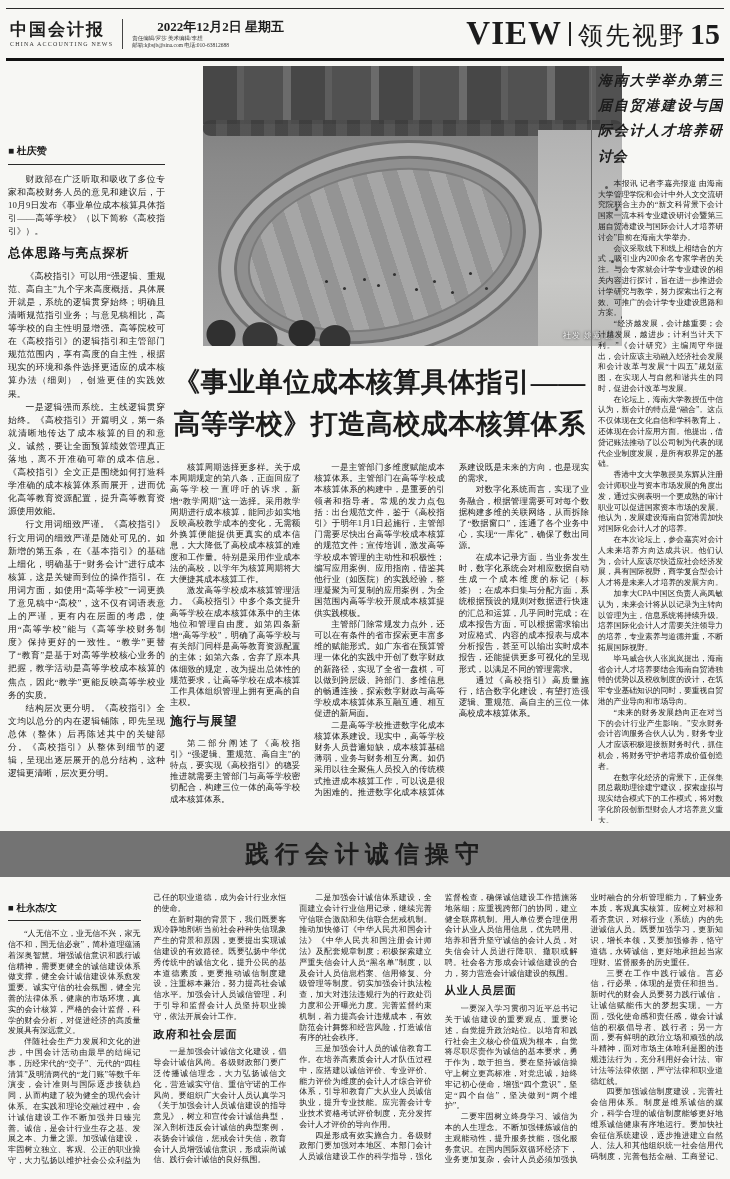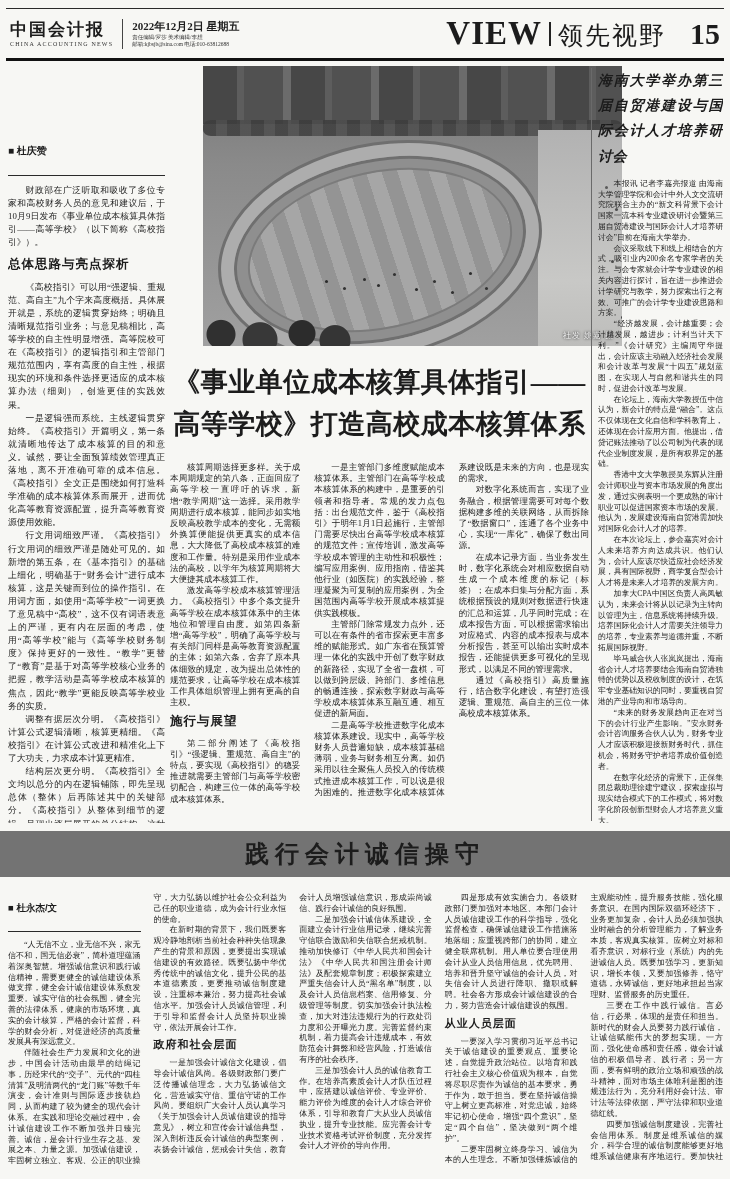"2022年12月2日 星期五" .issue-date { font-size: 11px -> 13px; margin-left: none -> 25px }
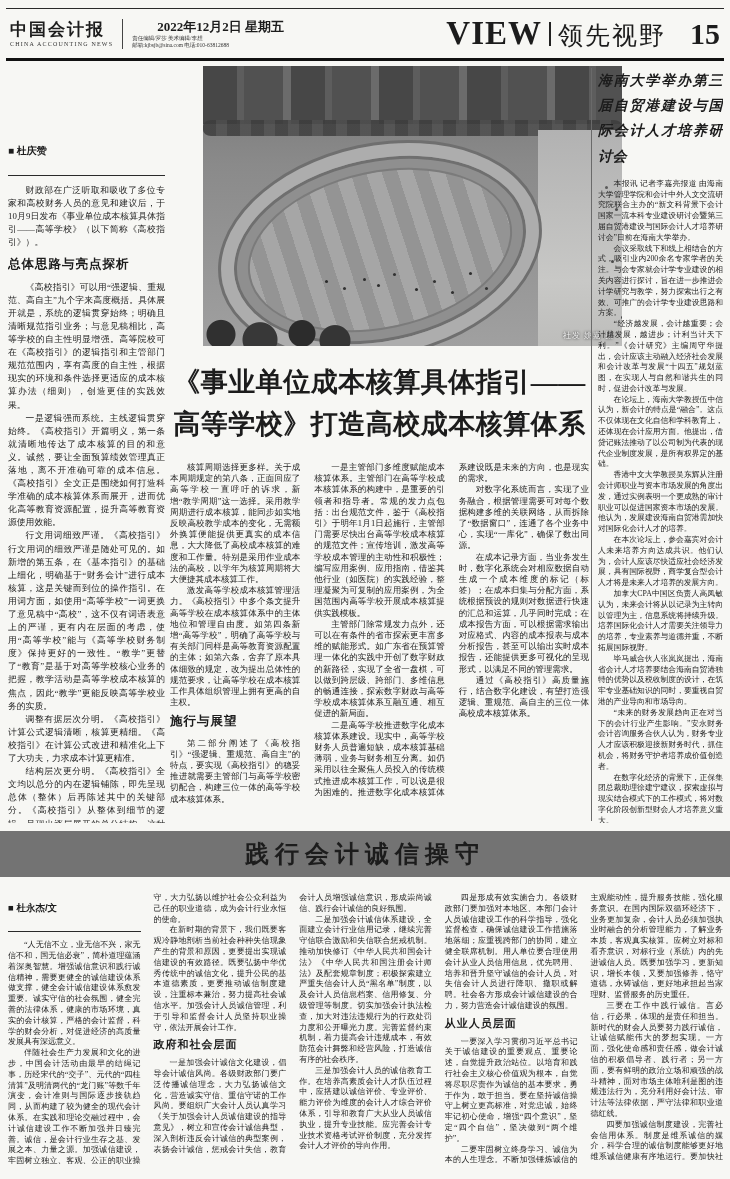"15" .sec-page { margin-left: 24px -> 4px }
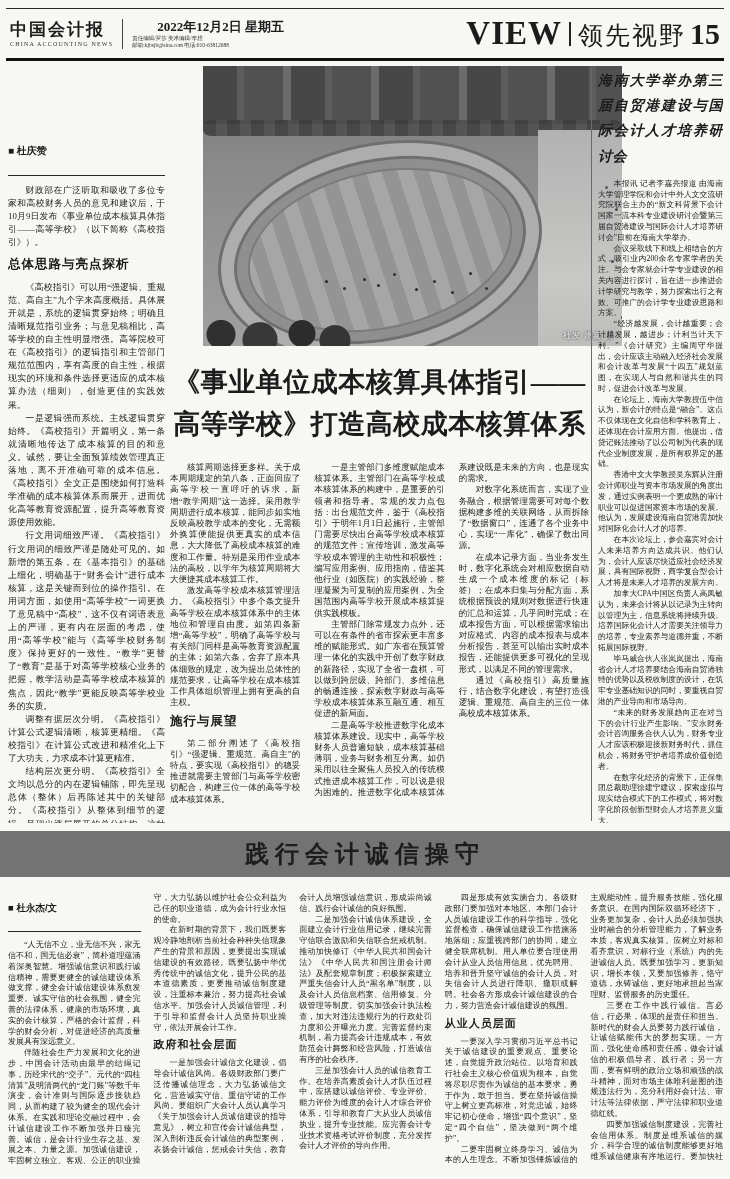"■ 杜庆赞" .byline { padding-bottom: 18px -> 7px }
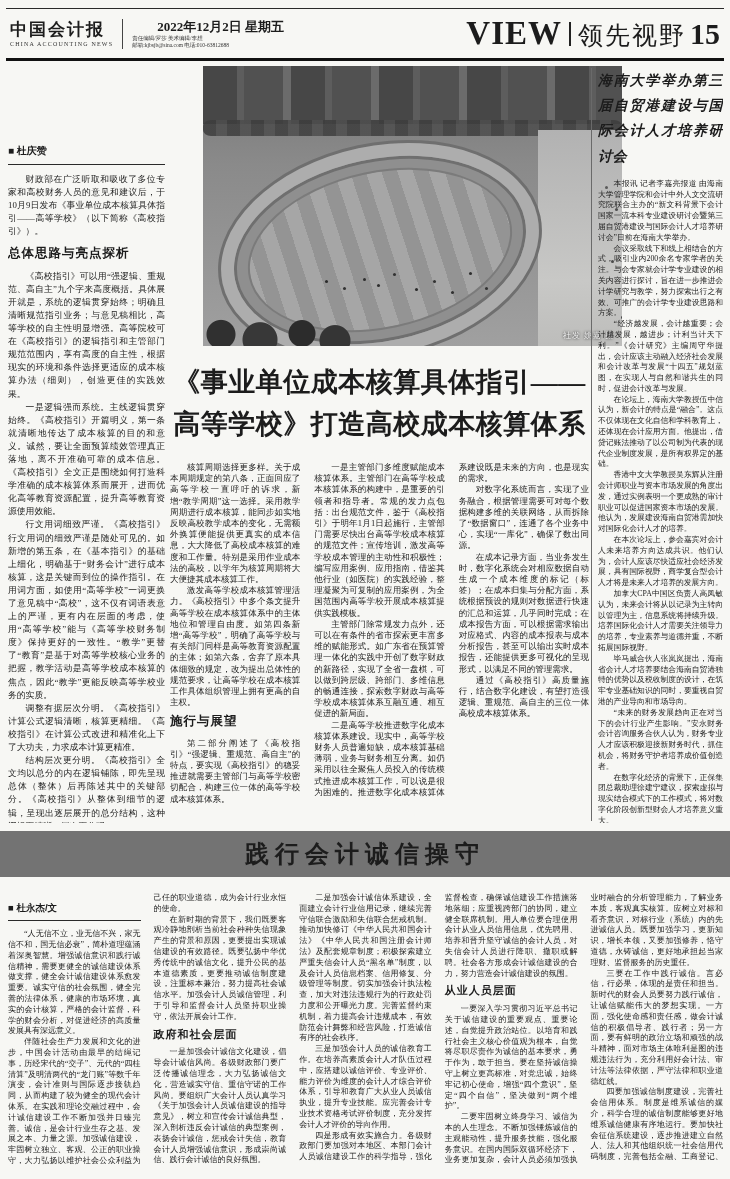"调整有据层次分明。《高校指引》计算公式逻辑清晰，核算更精细。《高校指引》在计算公" p.para { html: <p>调整有据层次分明。《高校指引》计算公式逻辑清晰，核算更精细。《高校指引》在计算公式改进和精准化上下了大功夫，力求成本计算更精准。</p> -> none }
